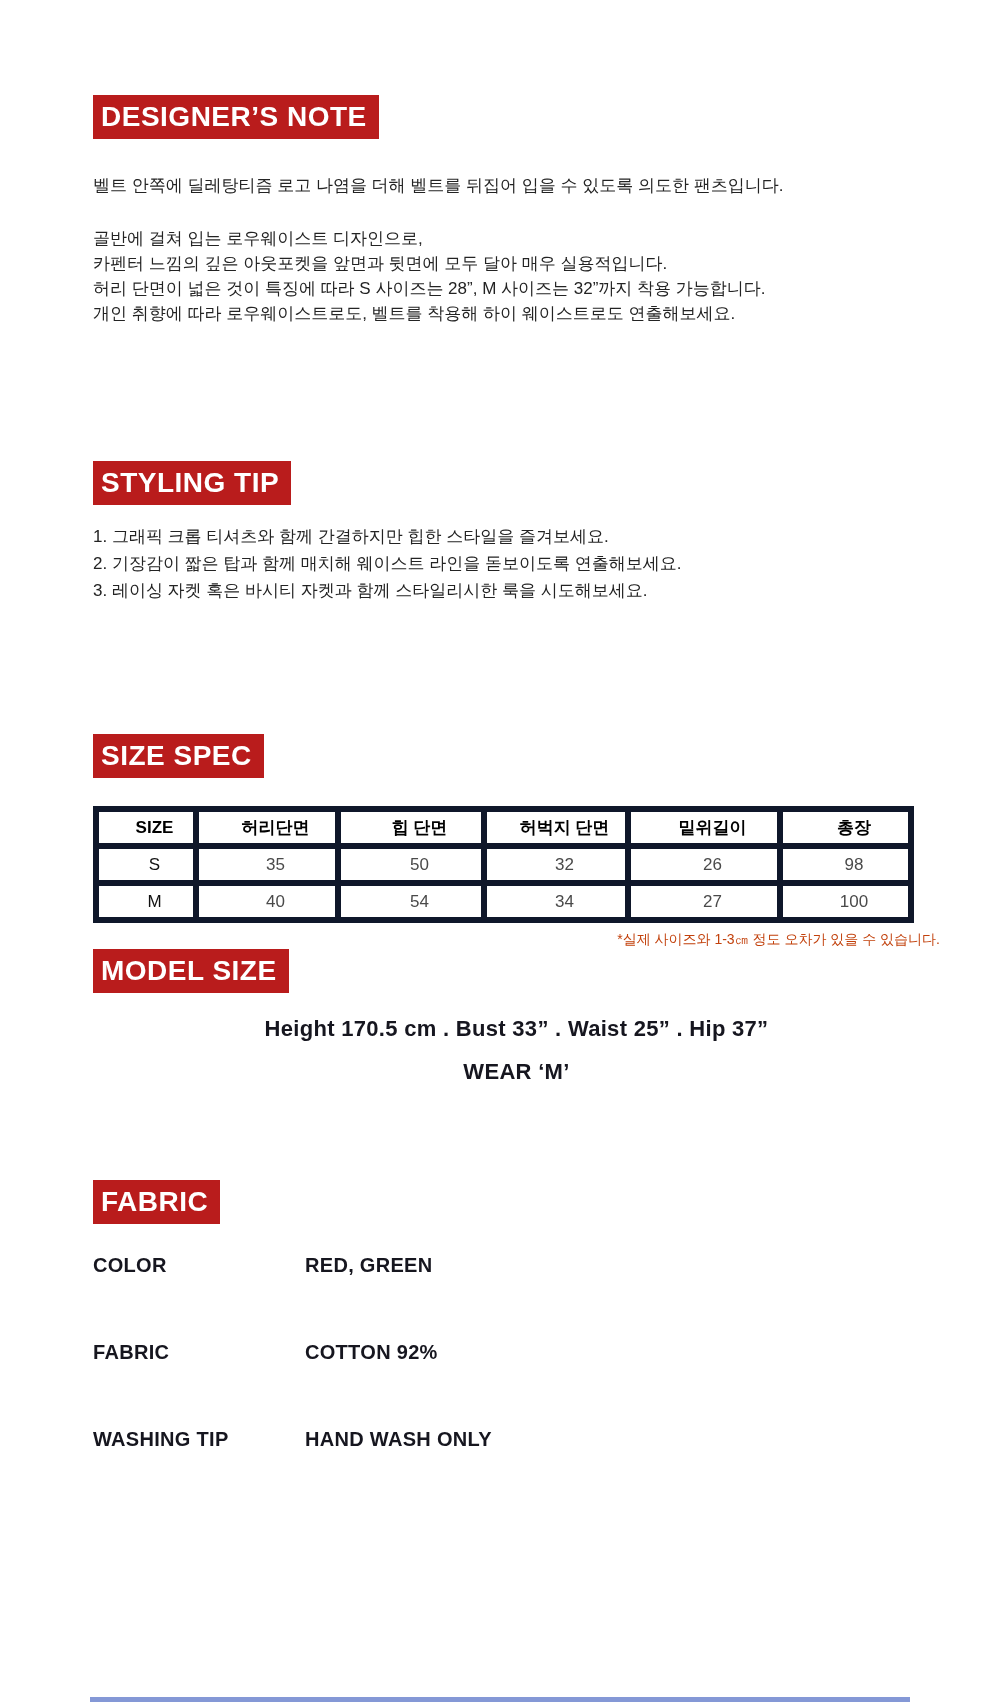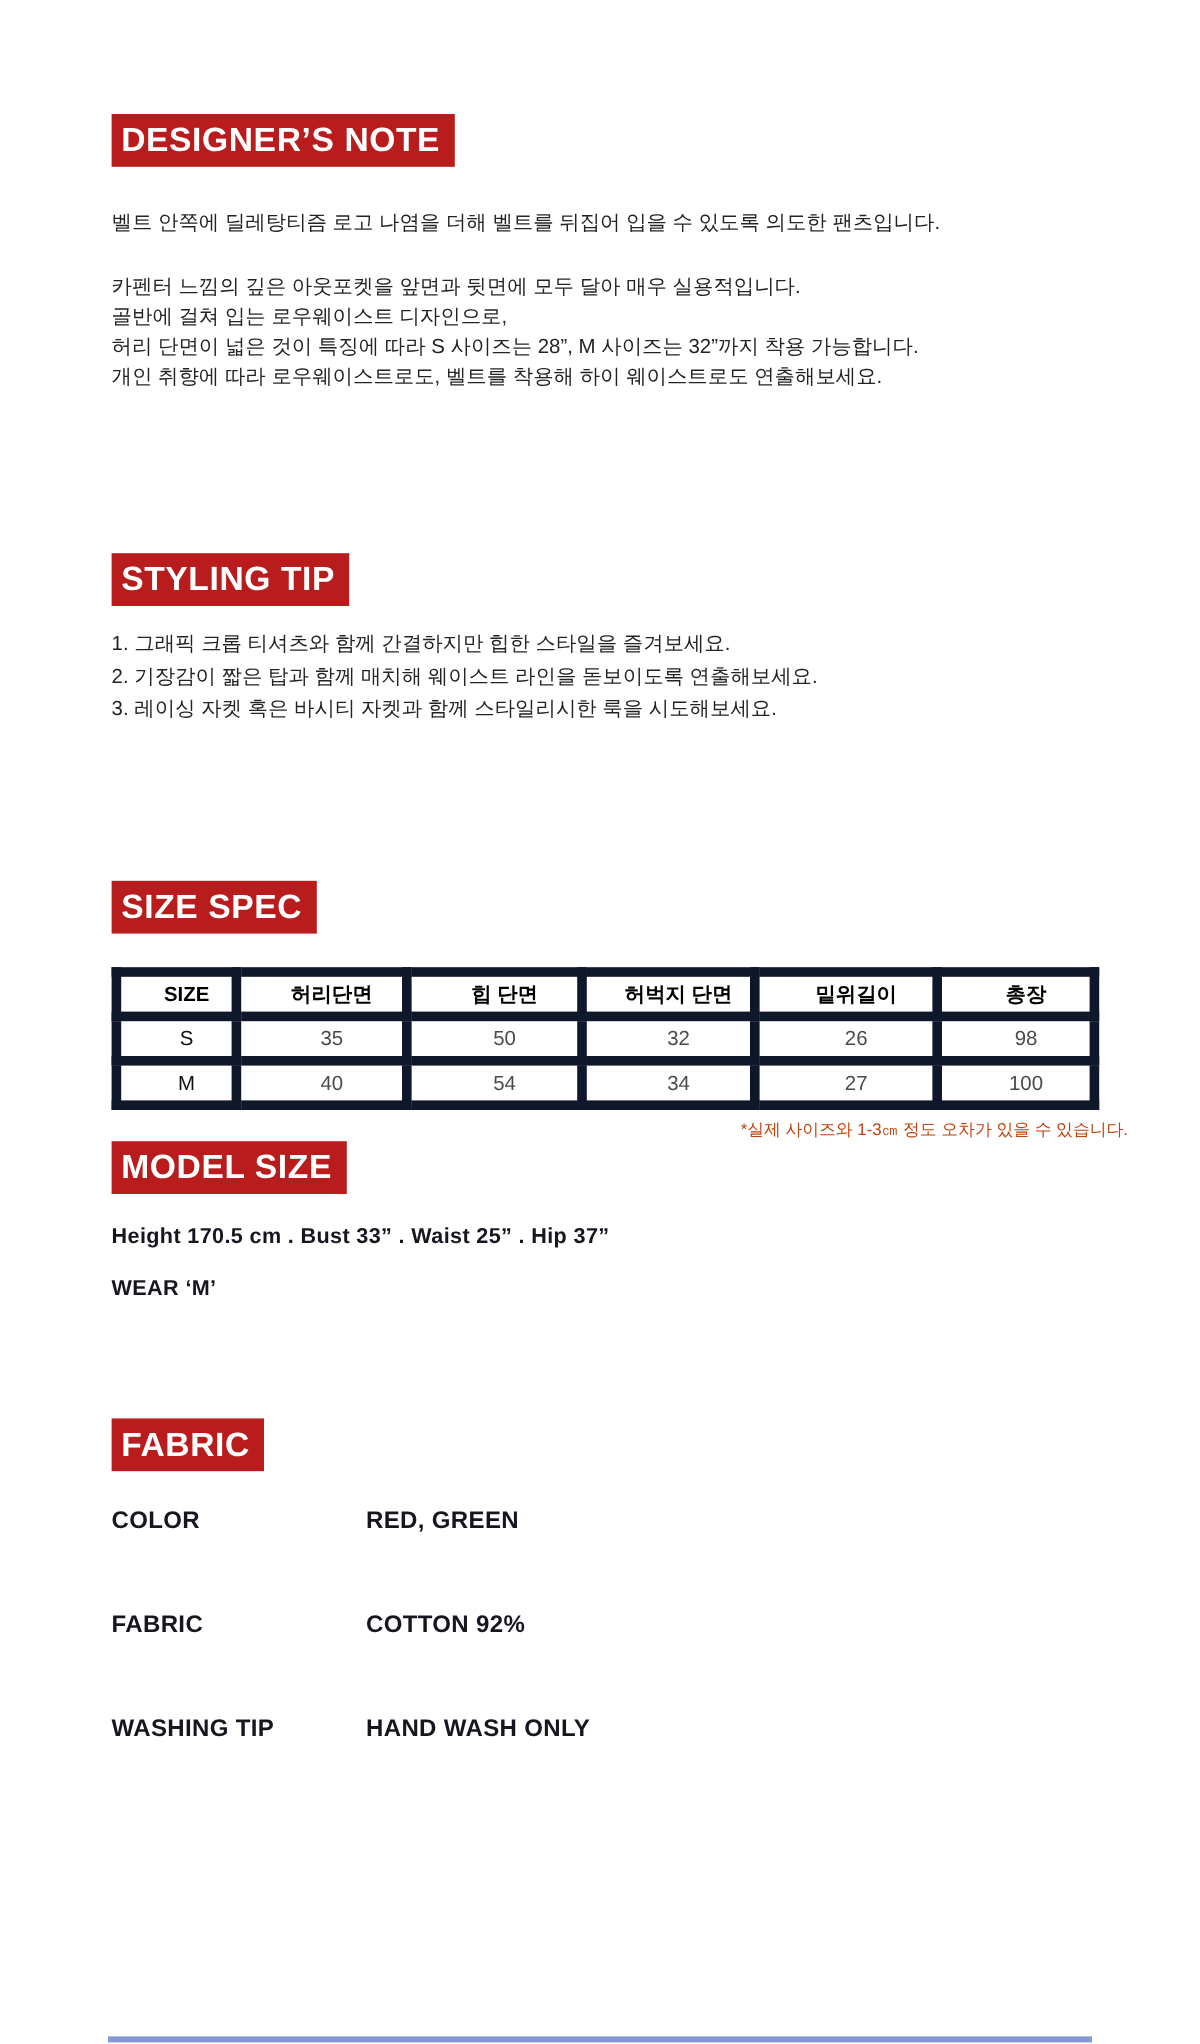"카펜터 느낌의 깊은 아웃포켓을 앞면과" p.ko { order: before "골반에 걸쳐 입는 로우웨이스트 디자인으로," -> after "골반에 걸쳐 입는 로우웨이스트 디자인으로," }
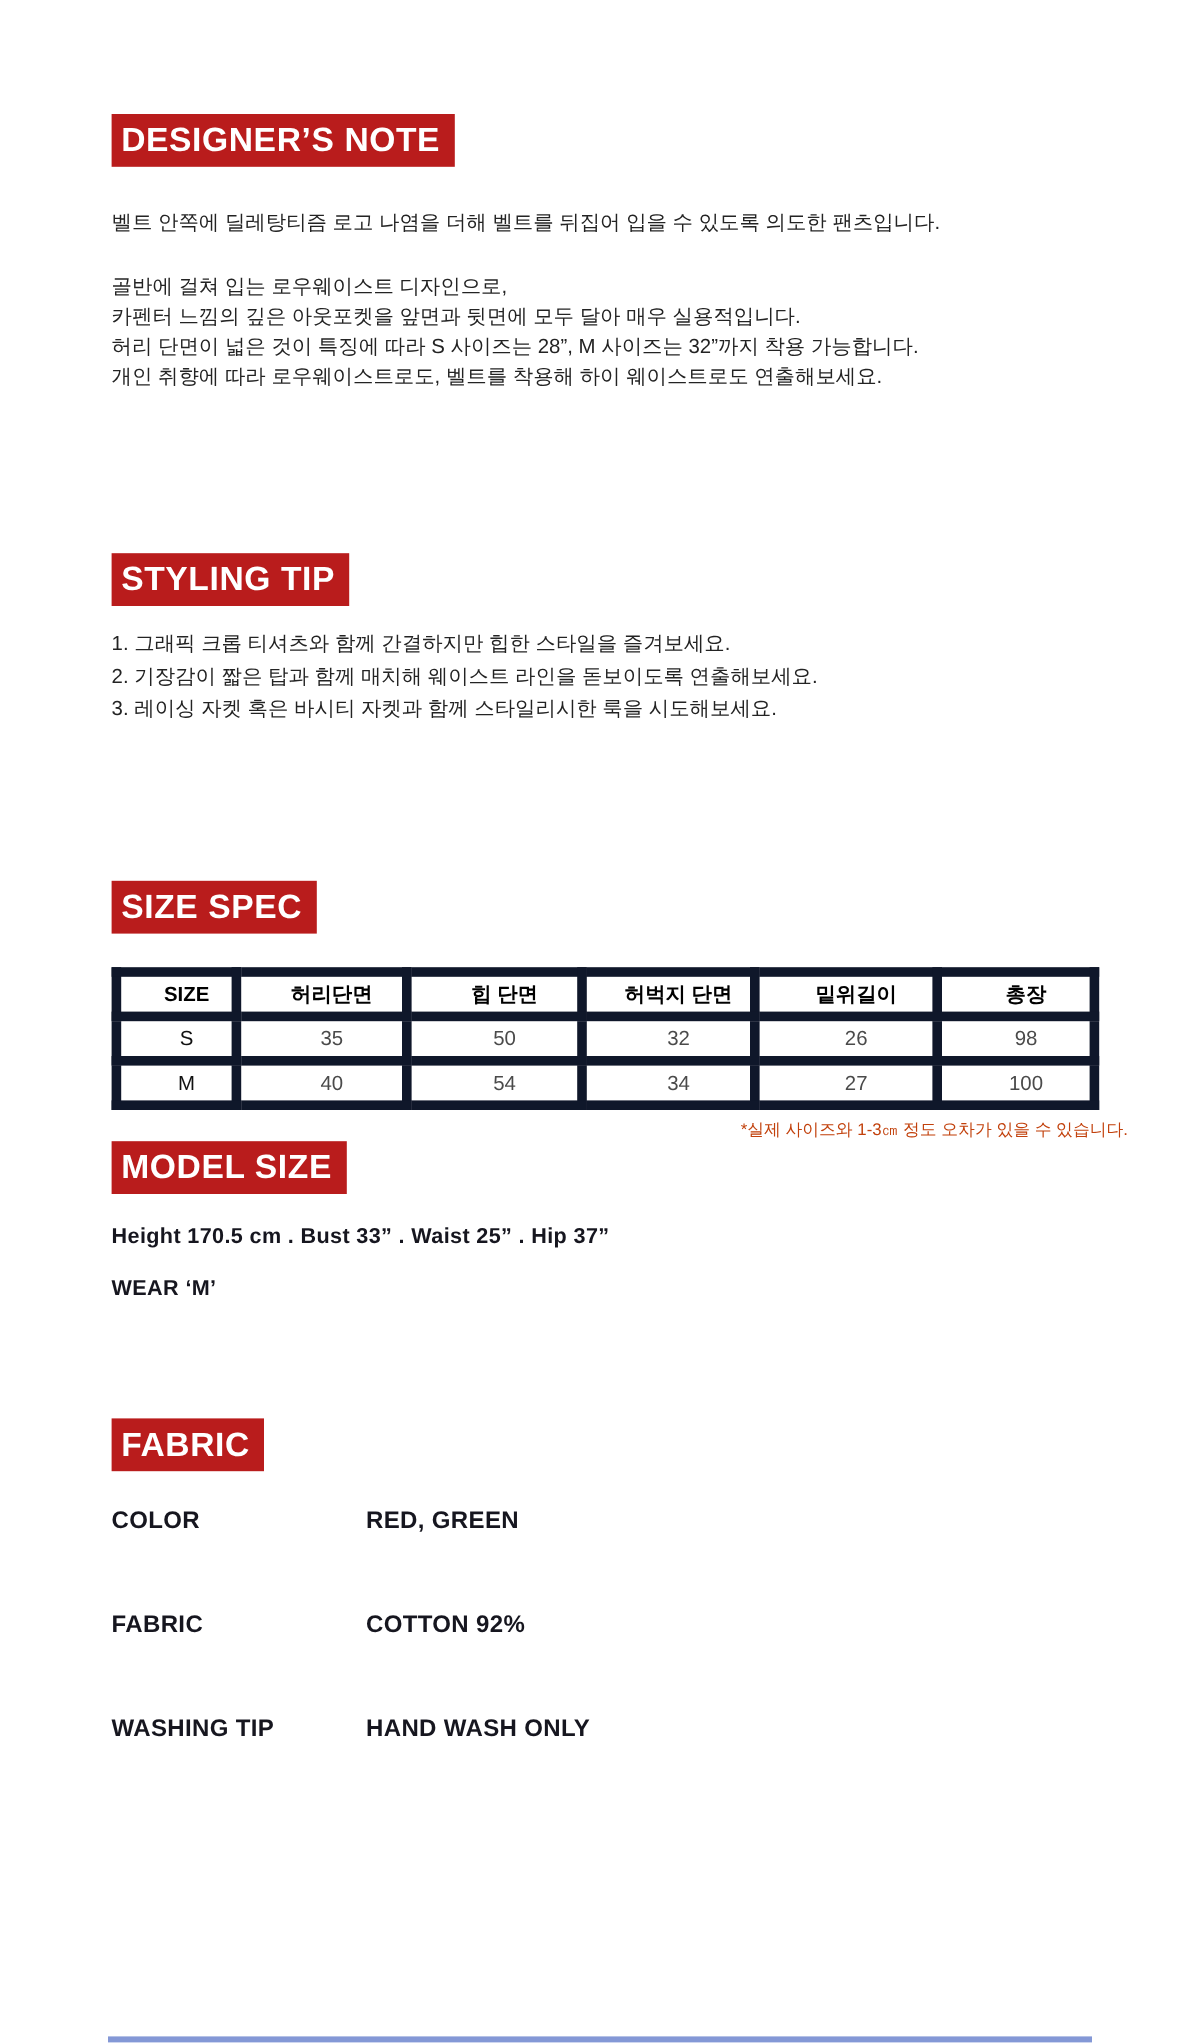"SIZE" .size-table th, .size-table td { border: 8px solid #0f172a -> 6px solid #0f172a }
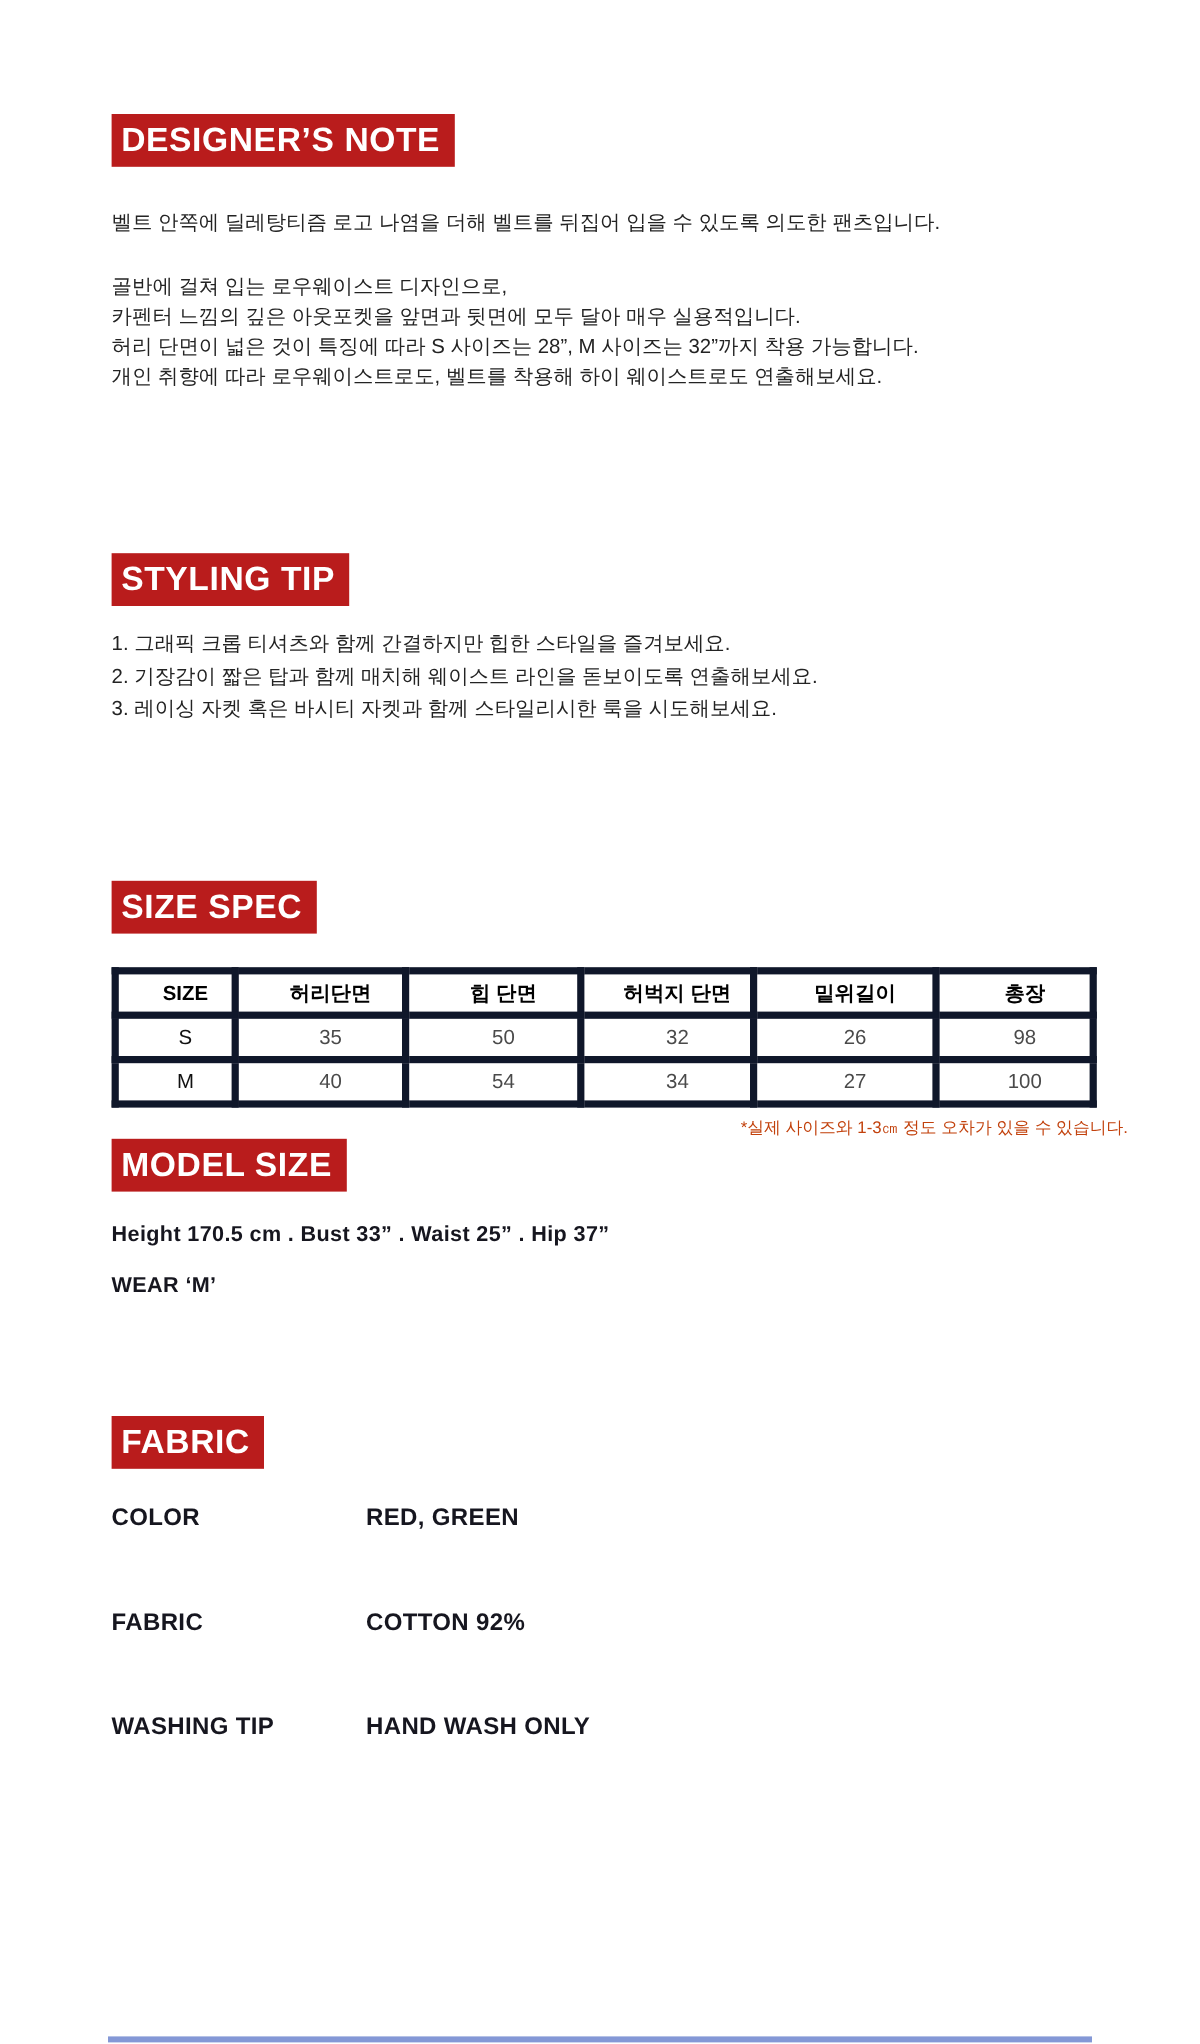"Height 170.5 cm . Bust" .model-line { font-size: 18px -> 22px; text-align: none -> center }
